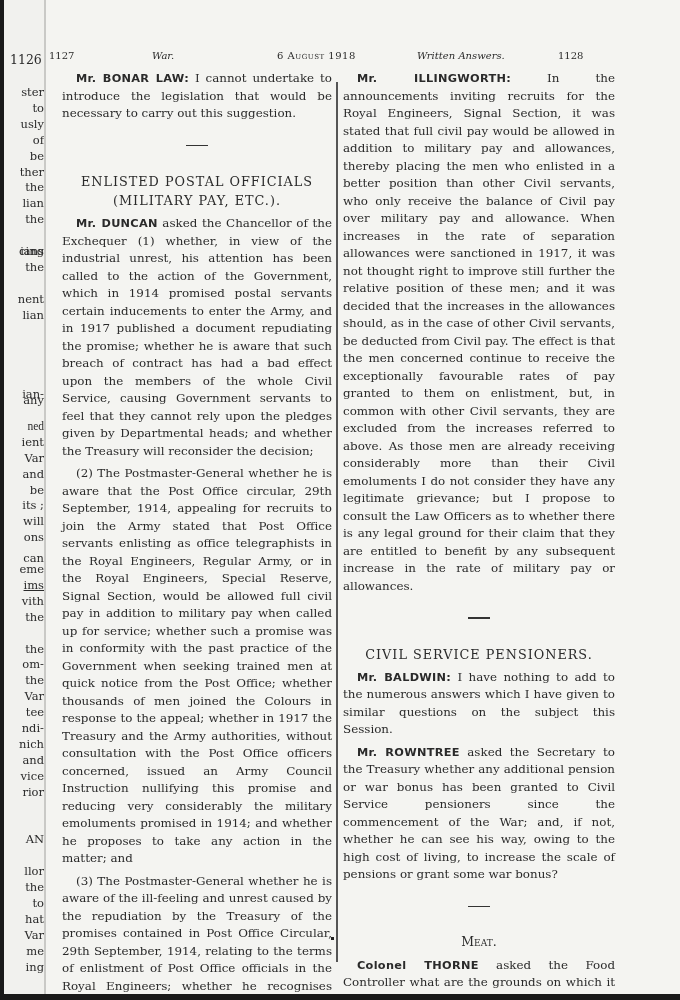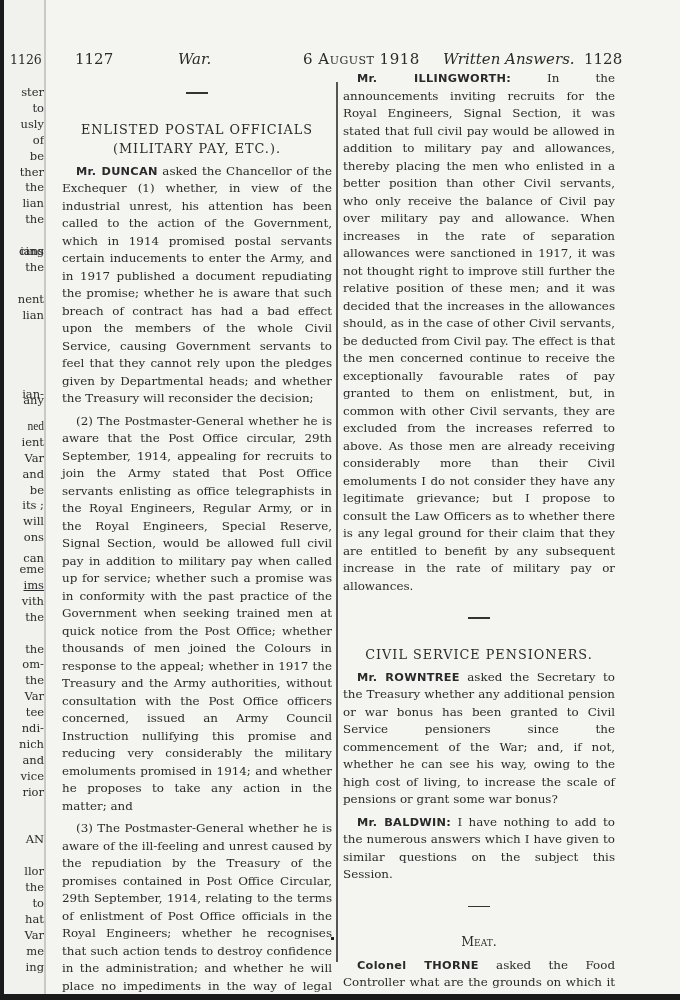"1127" .header { font-size: 15px -> 10px; left: 75px -> 49px }
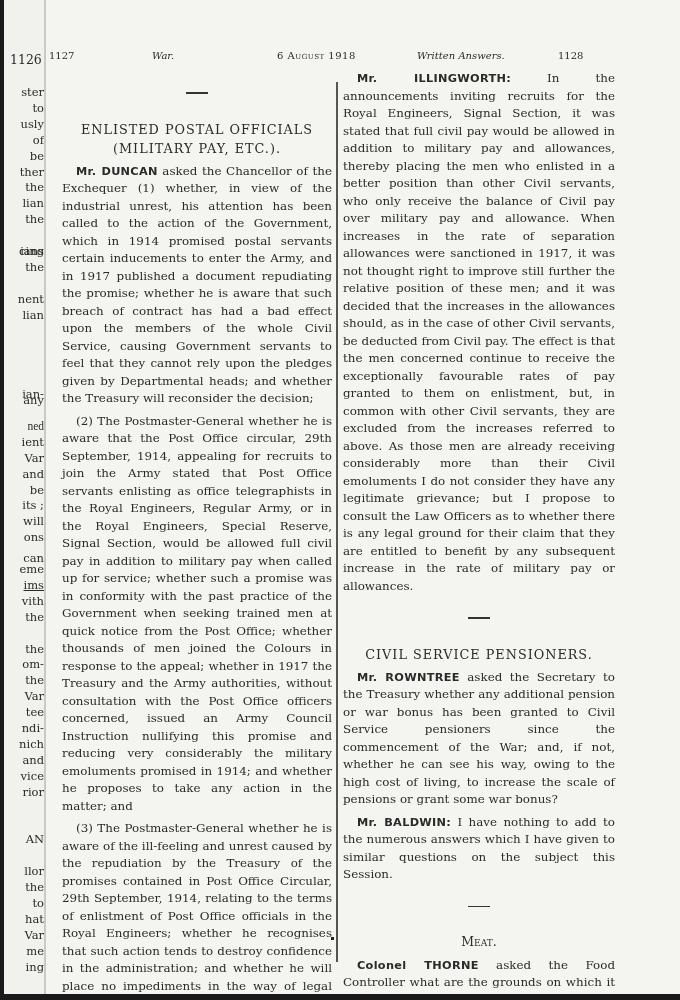"Mr. BONAR LAW: I cannot" p { html: none -> <p><span>Mr. BONAR LAW:</span><span> I cannot undertake to introduce the legislation that would be necessary to carry out this suggestion.</span></p> }
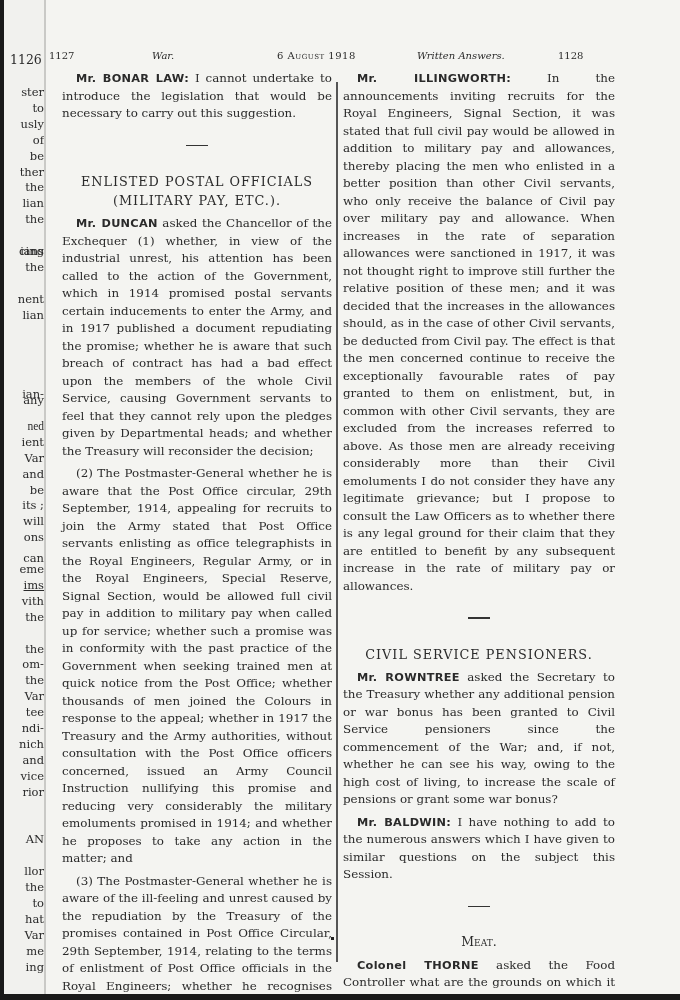"Mr. ROWNTREE asked the Secretary" p { order: before "Mr. BALDWIN: I have nothing" -> after "Mr. BALDWIN: I have nothing" }
